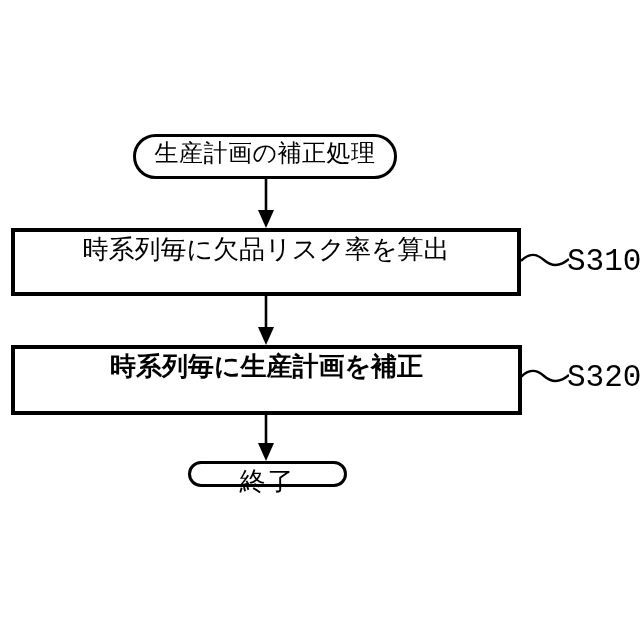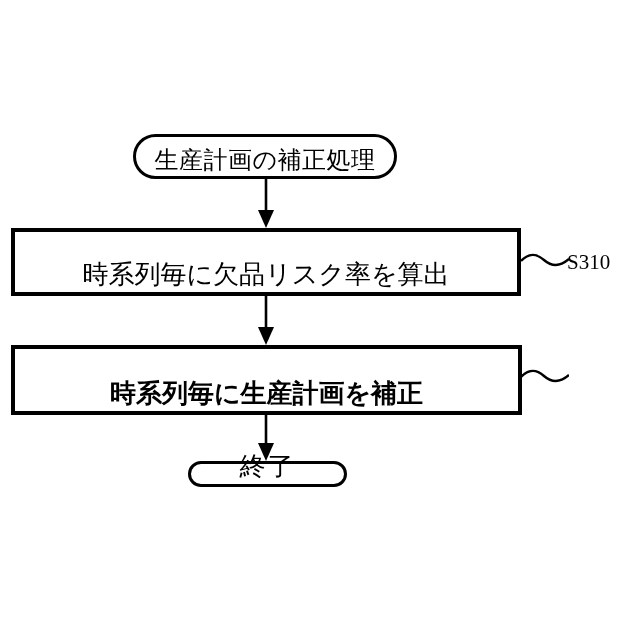"生産計画の補正処理" .shape { align-items: flex-end -> flex-start }
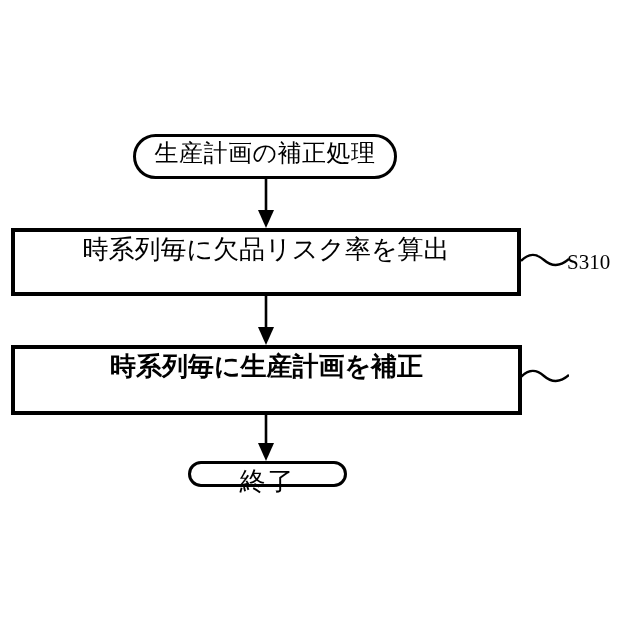"S310" .step-ref { font-family: Liberation Serif, serif -> Liberation Mono, monospace; font-size: 21px -> 31px }
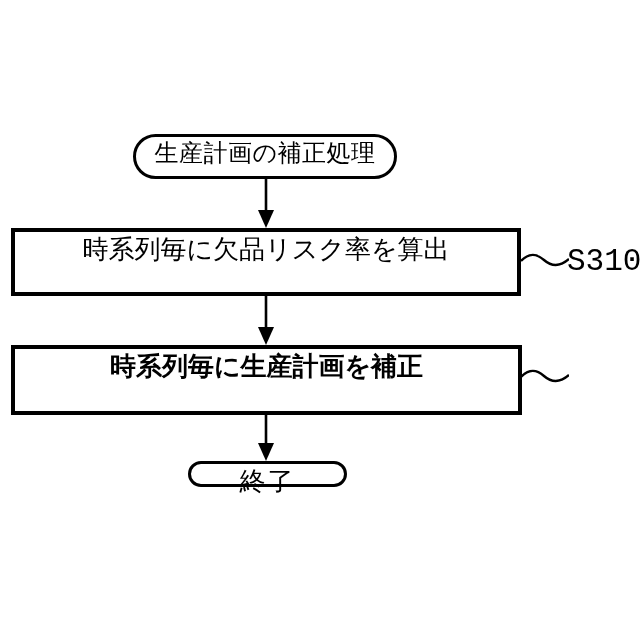"S320" div.step-ref { html: none -> <div>S320</div> }
